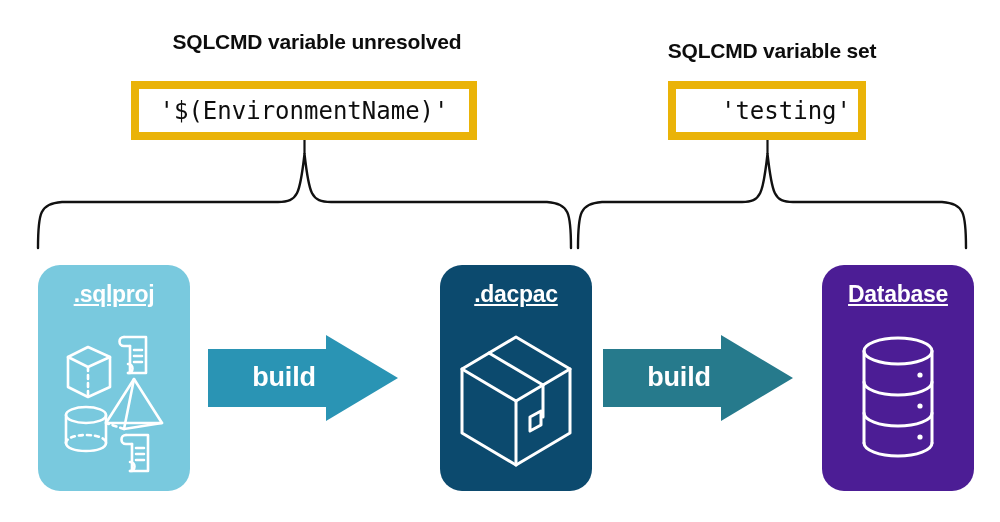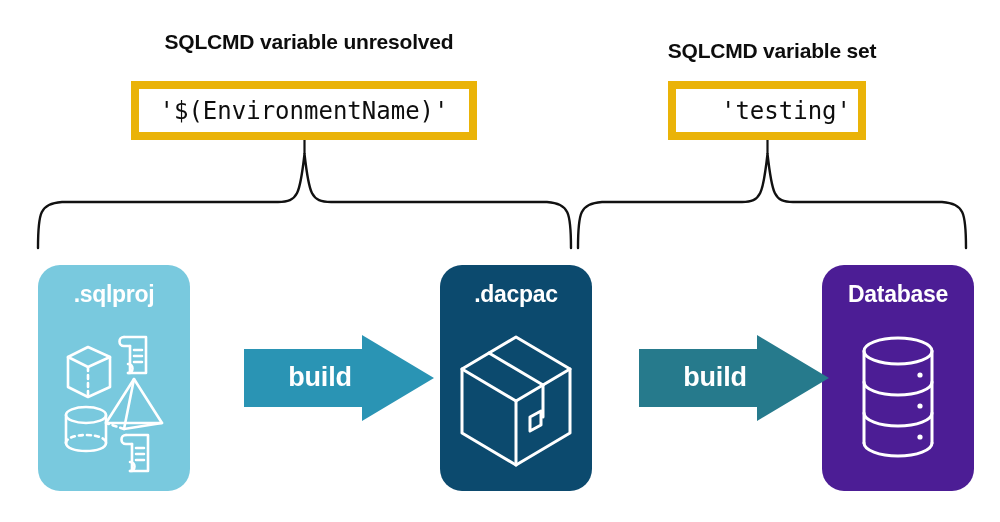"SQLCMD variable unresolved" #title-left { left: 4px -> 12px }
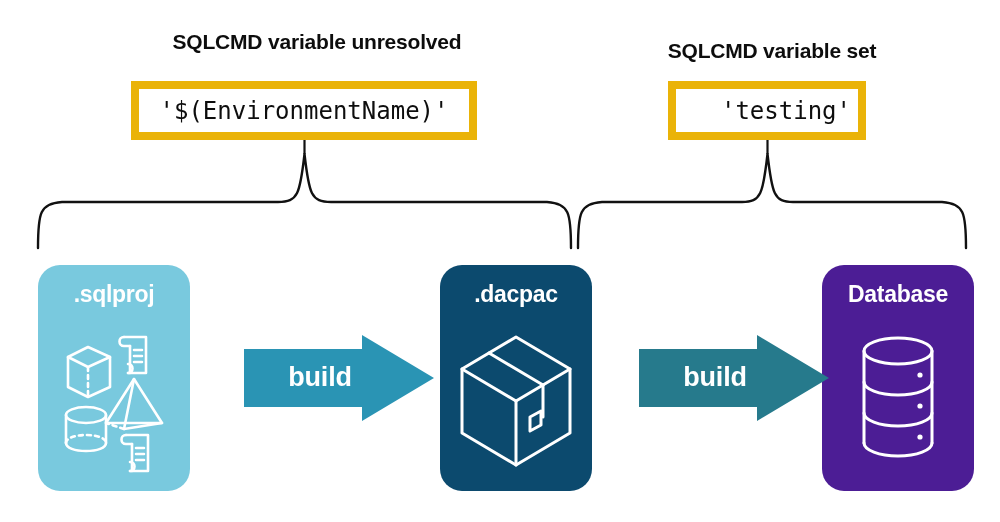".sqlproj" .box-label { text-decoration: none -> underline }
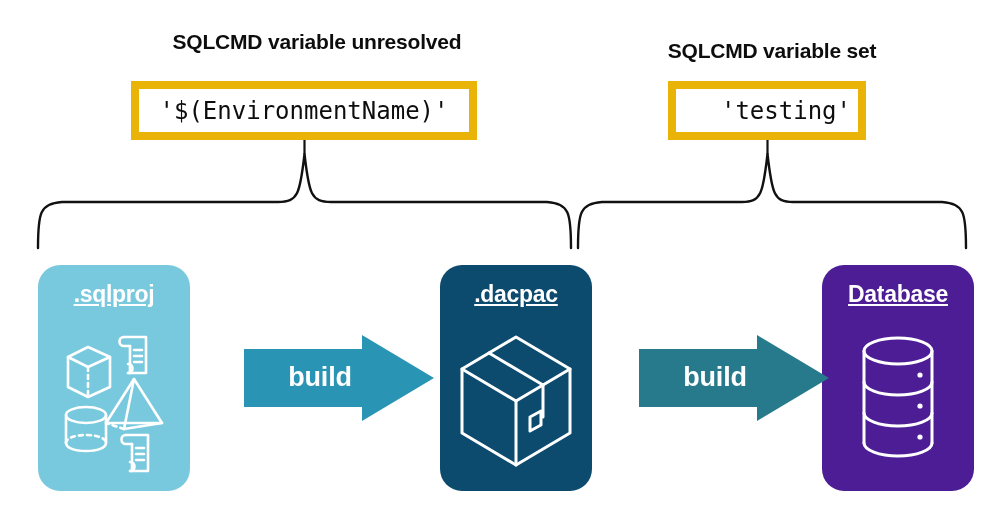"build" .arrow { margin-left: 36px -> none }
